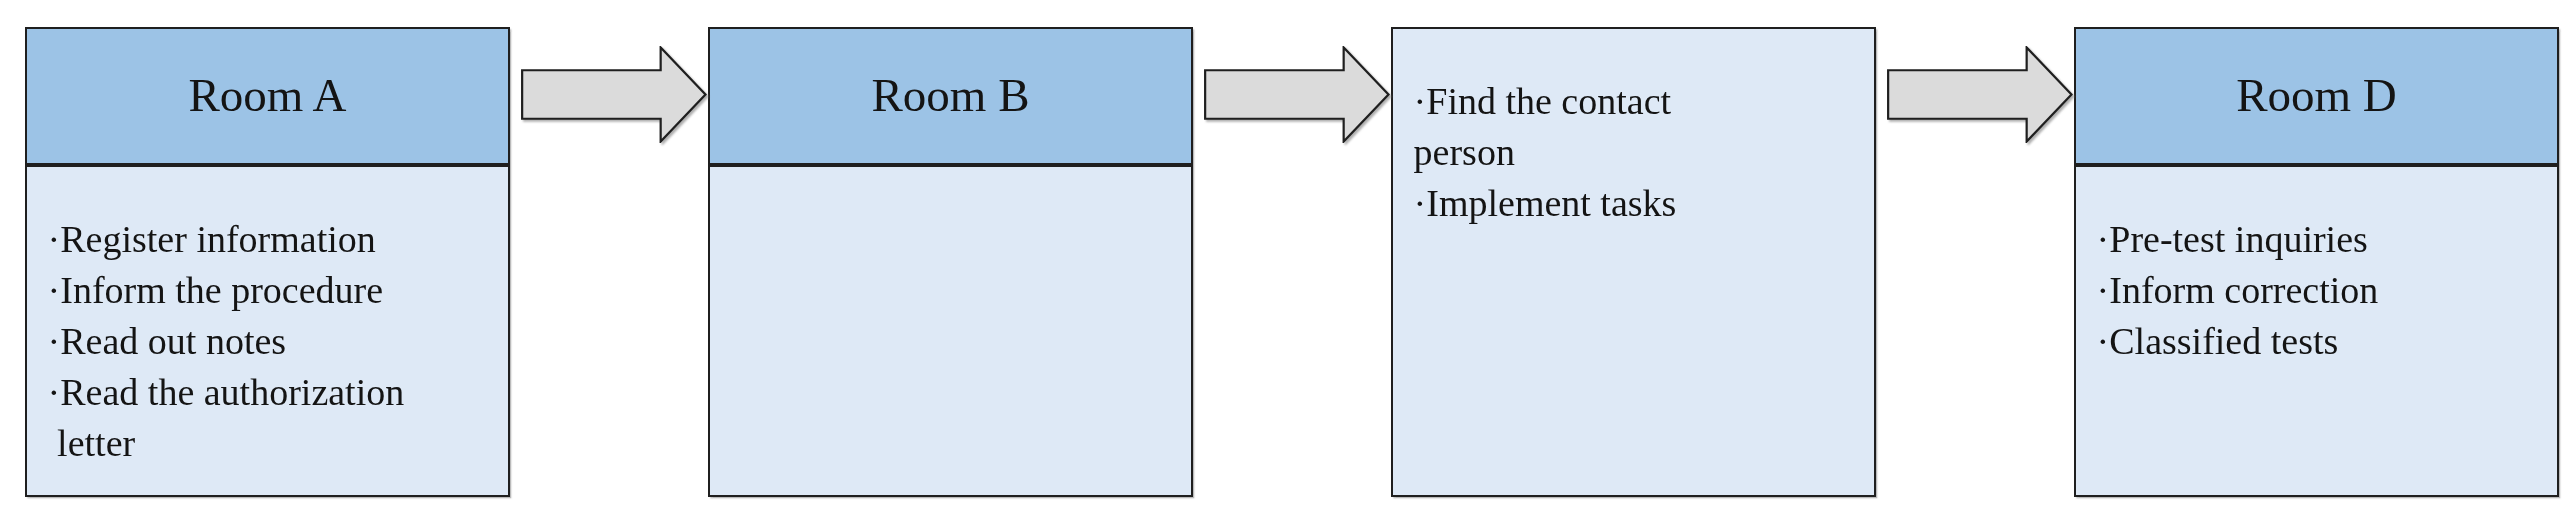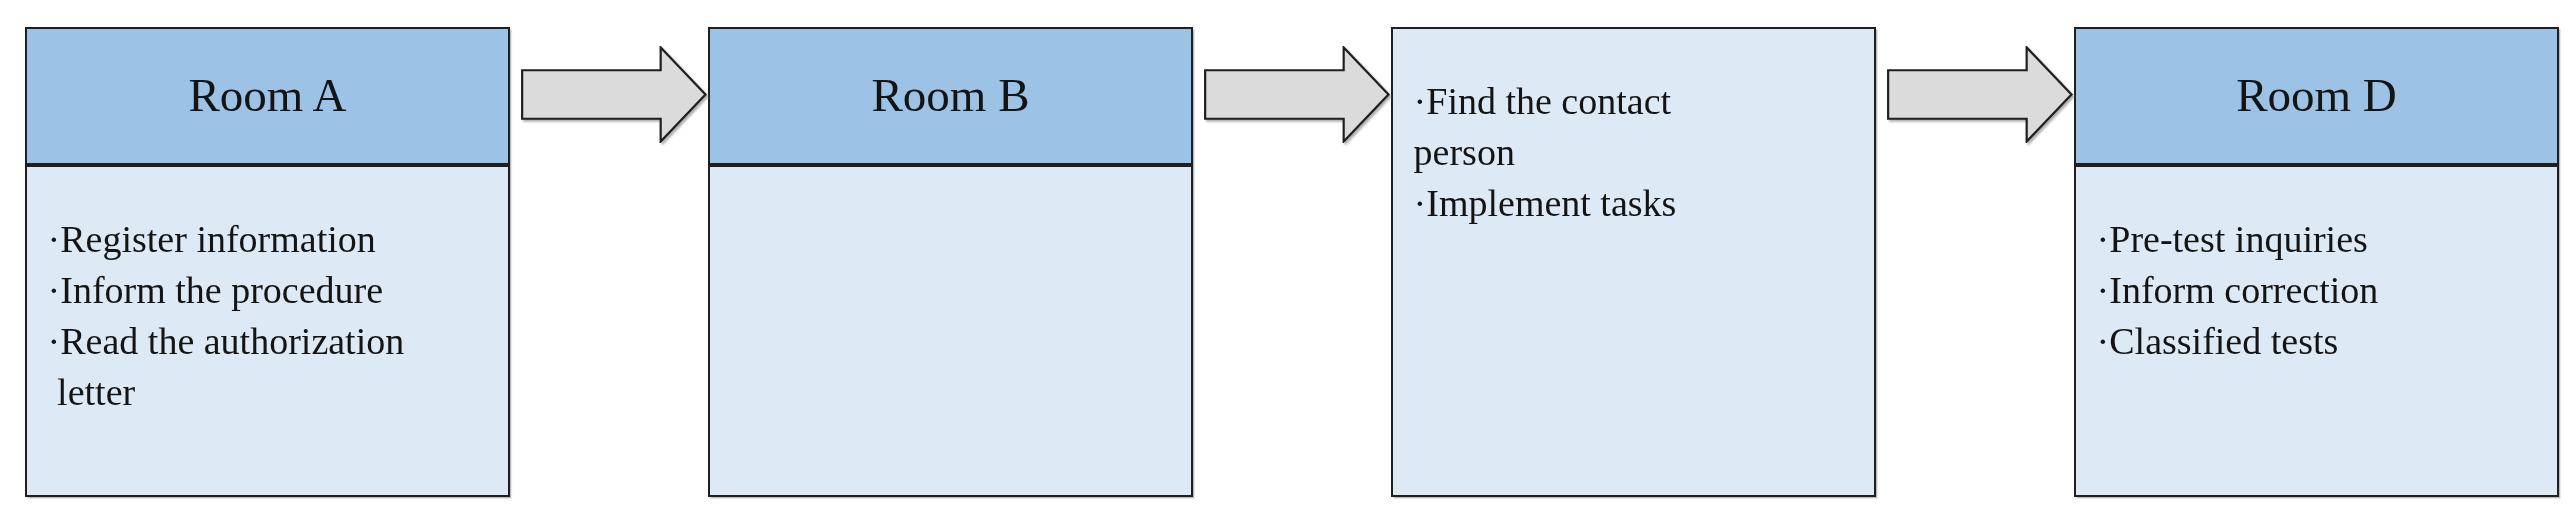"·Read out notes" div.task-line { html: none -> <div>·Read out notes</div> }
